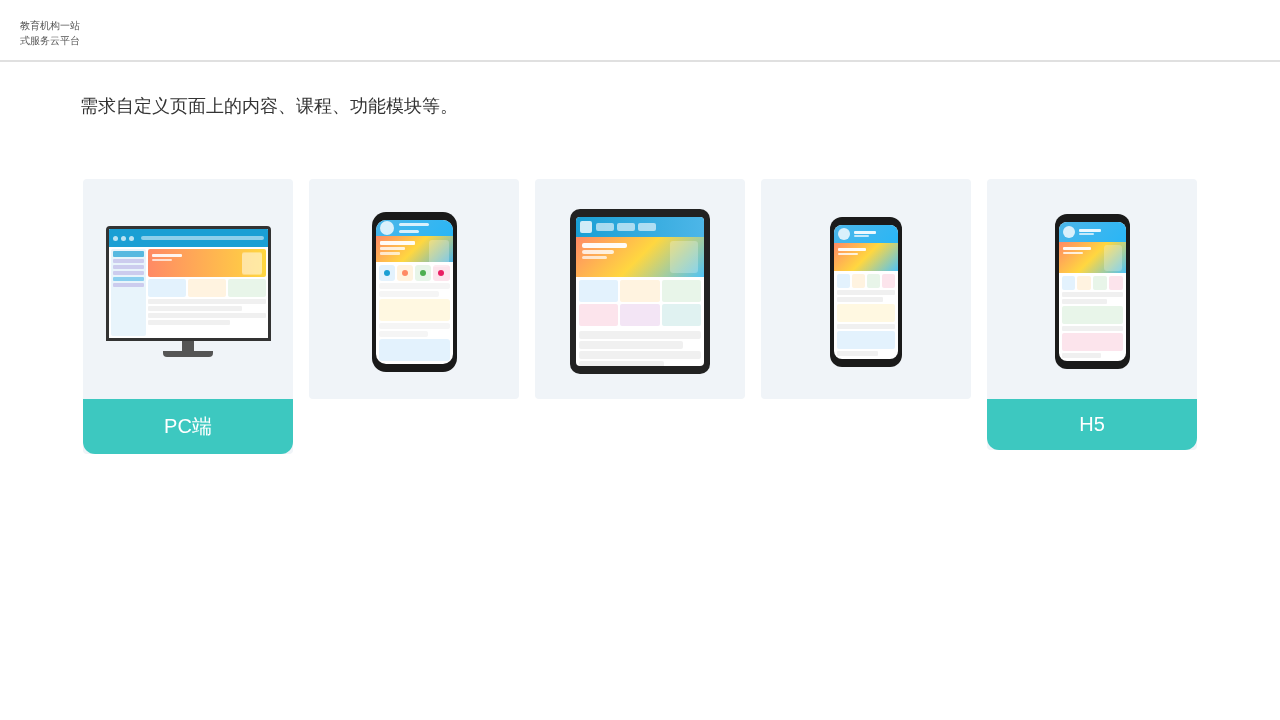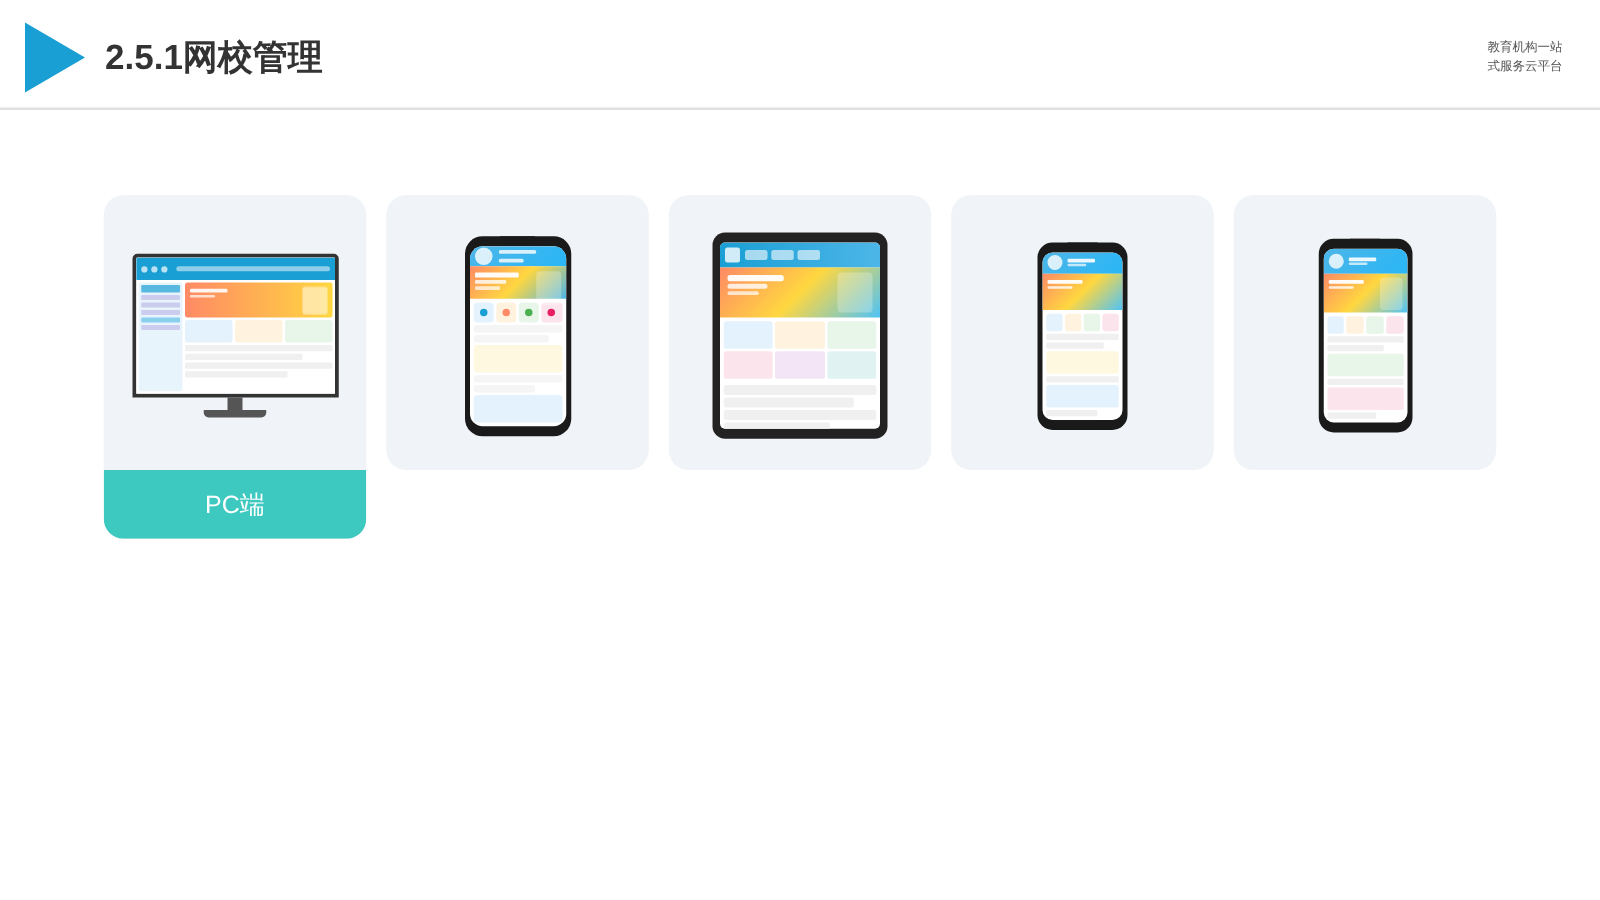"2.5.1网校管理" div.header-left { html: <div> <div></div> <h1>2.5.1网校管理</h1> </div> -> none }
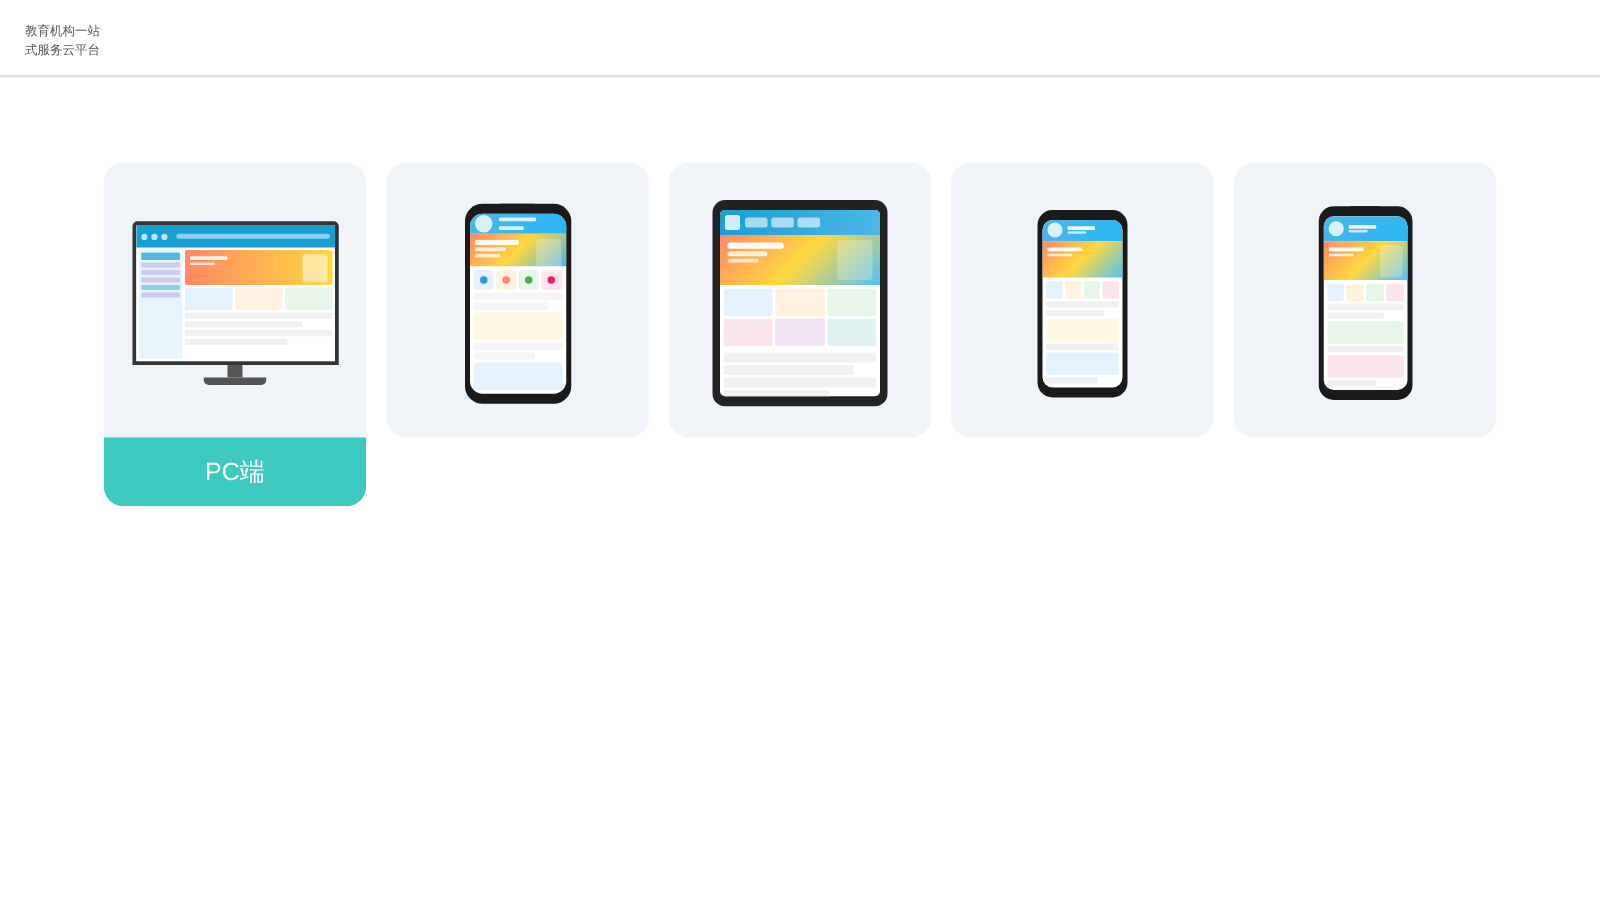"需求自定义页面上的内容、课程、功能模块等。" p { html: none -> <p>需求自定义页面上的内容、课程、功能模块等。</p> }
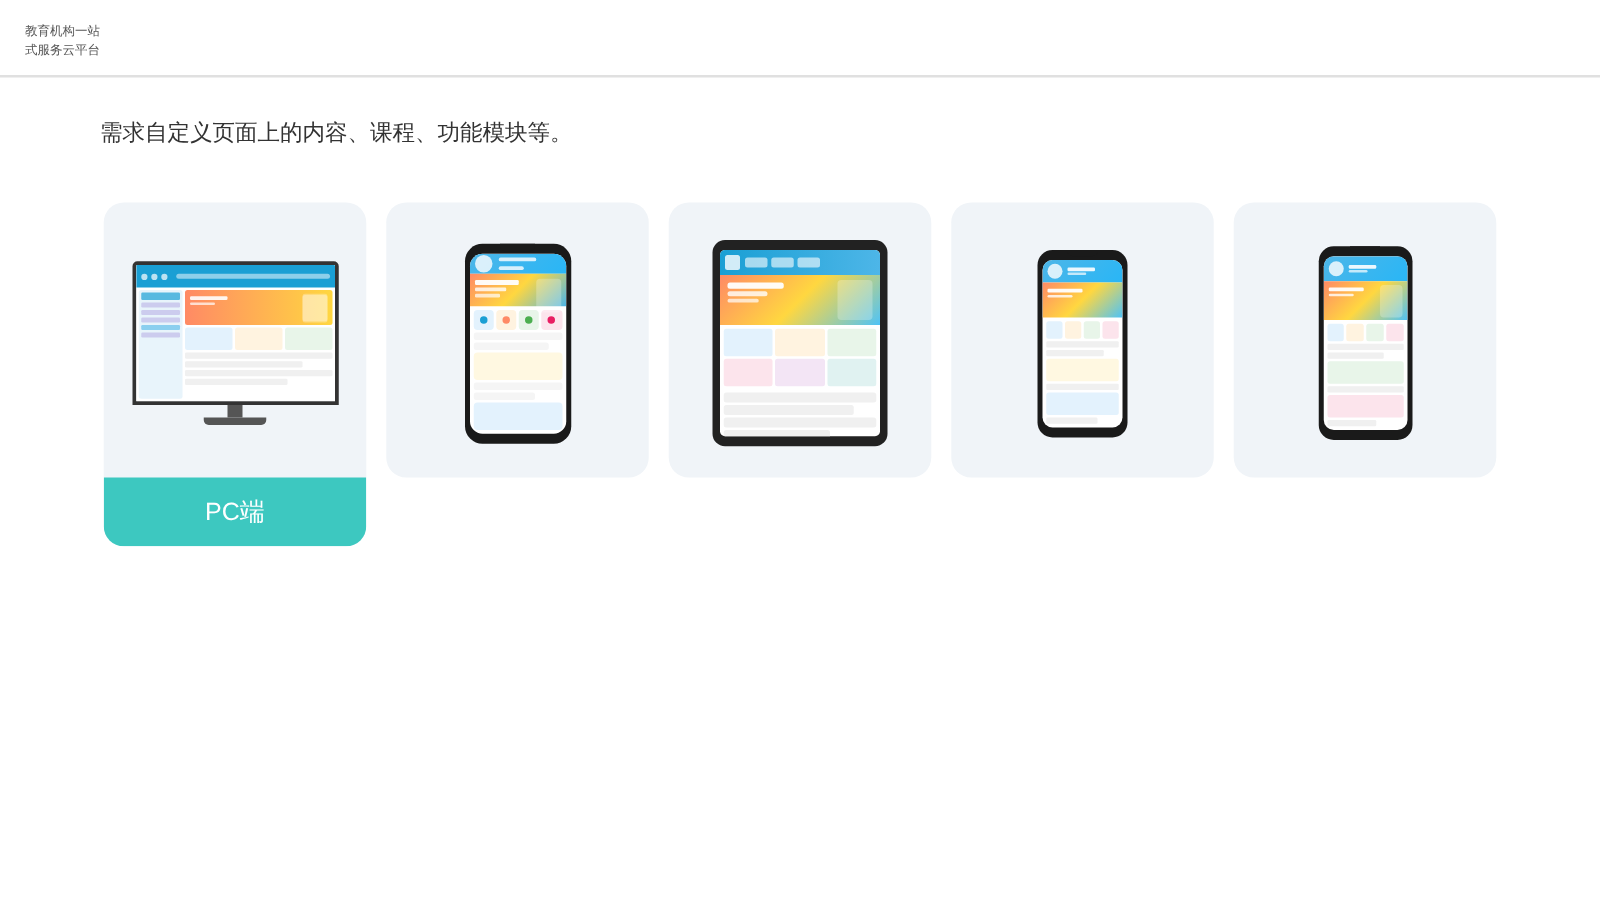"PC端" .card { border-radius: 16px -> 4px; margin-top: none -> 17px }
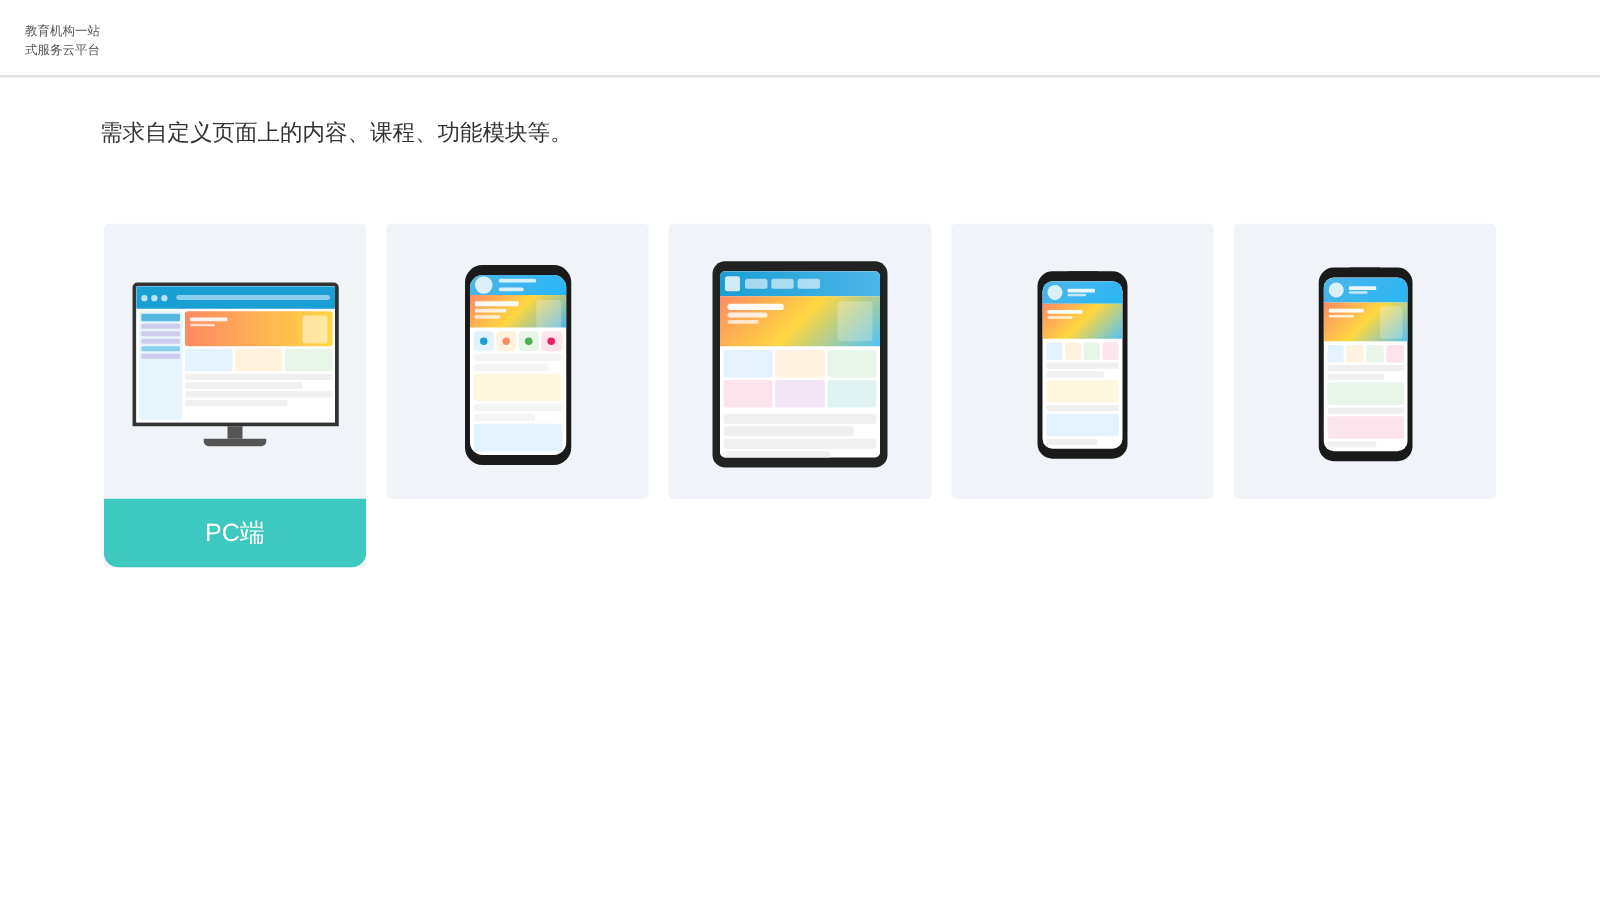"H5" div.card-label { html: none -> <div>H5</div> }
